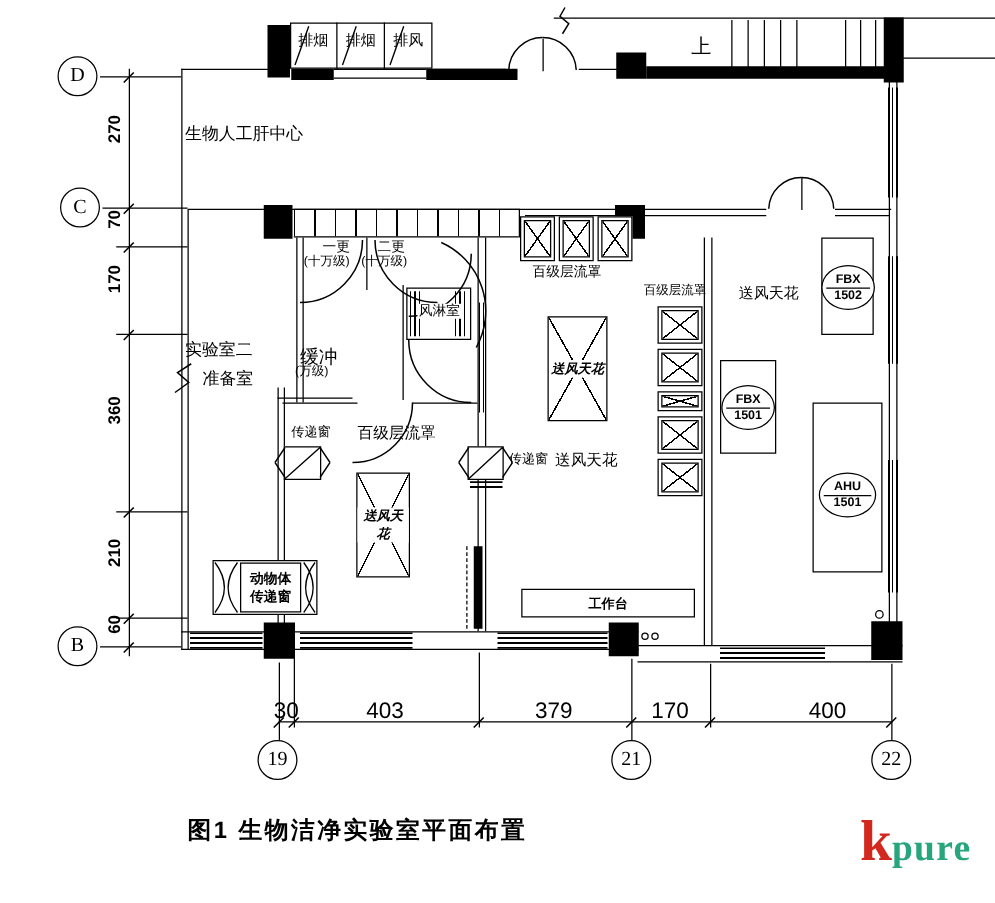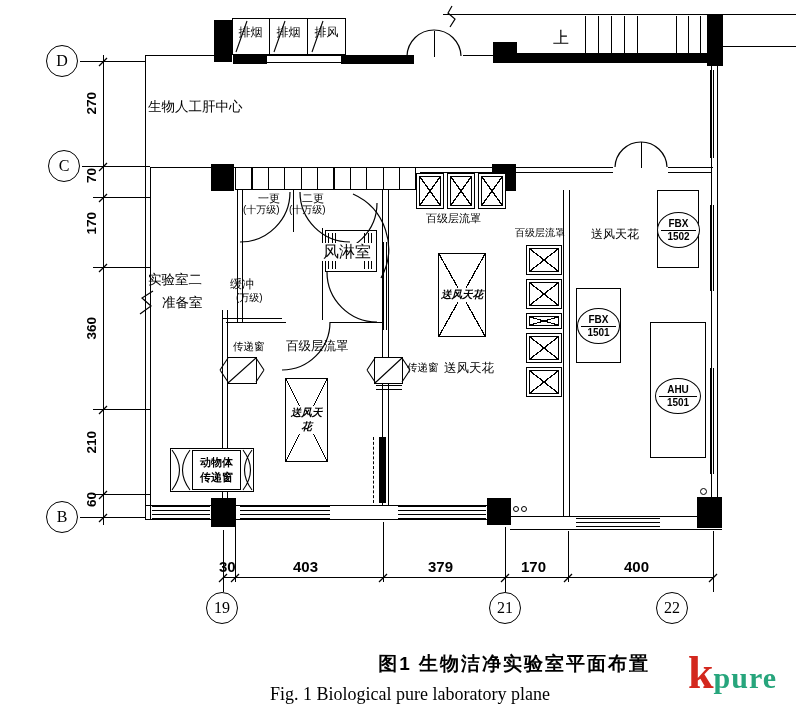"风淋室" div.lab { font-size: 16px -> 11px; left: 322px -> 334px }
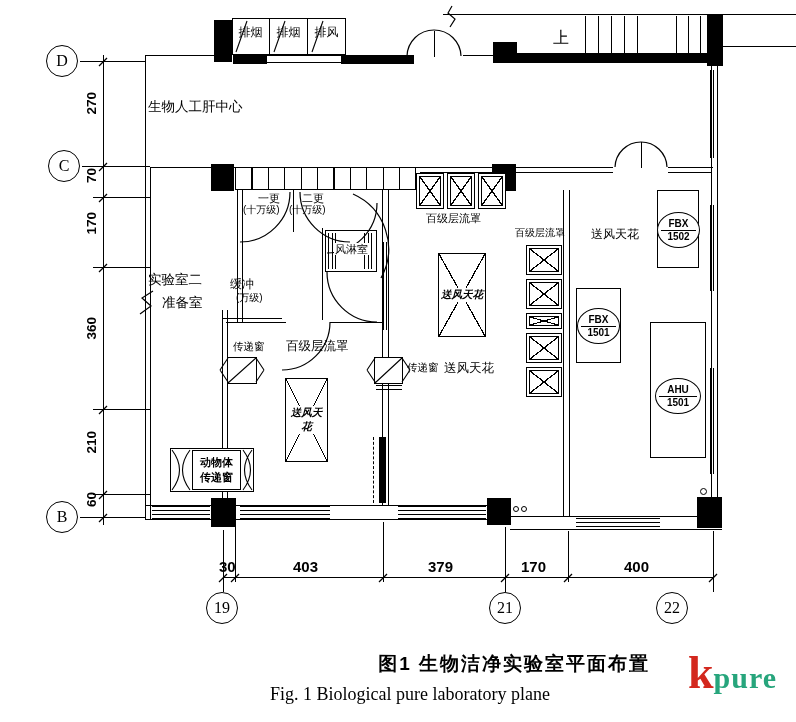"缓冲" div.lab { font-size: 12px -> 15px; left: 230px -> 240px }
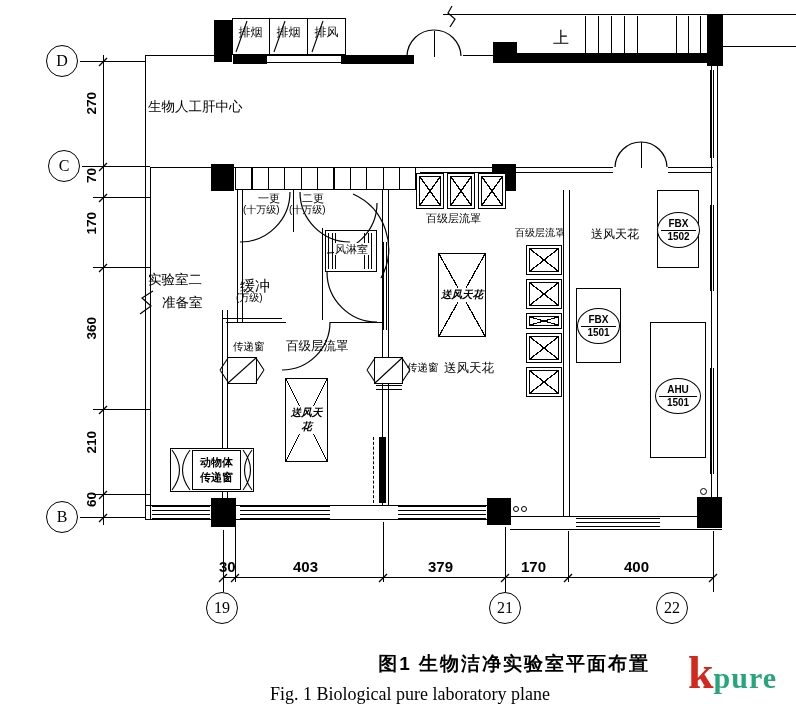"工作台" div.box { html: none -> <div> <span>工作台</span> </div> }
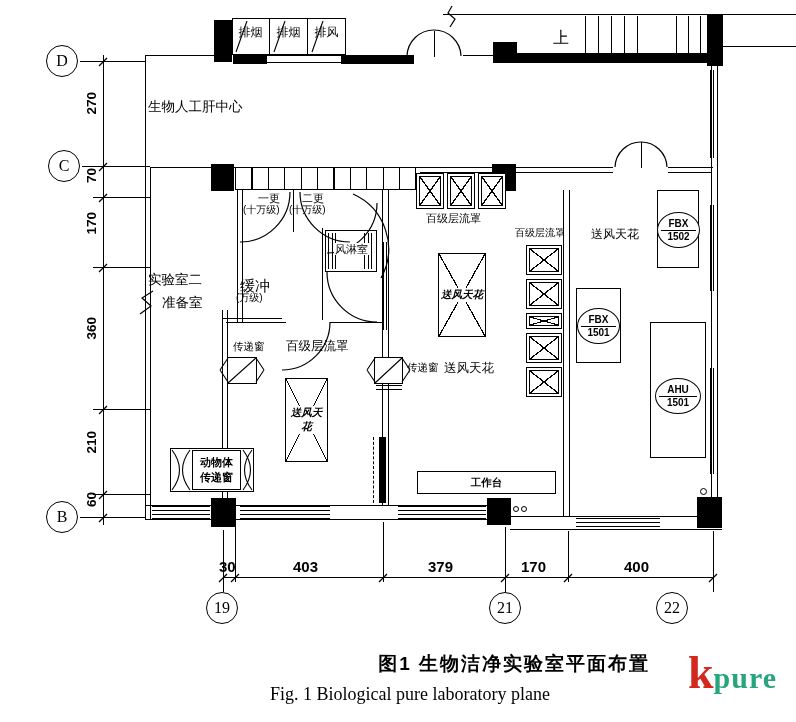"30" .hdim { font-size: 15px -> 18px; font-weight: bold -> normal }
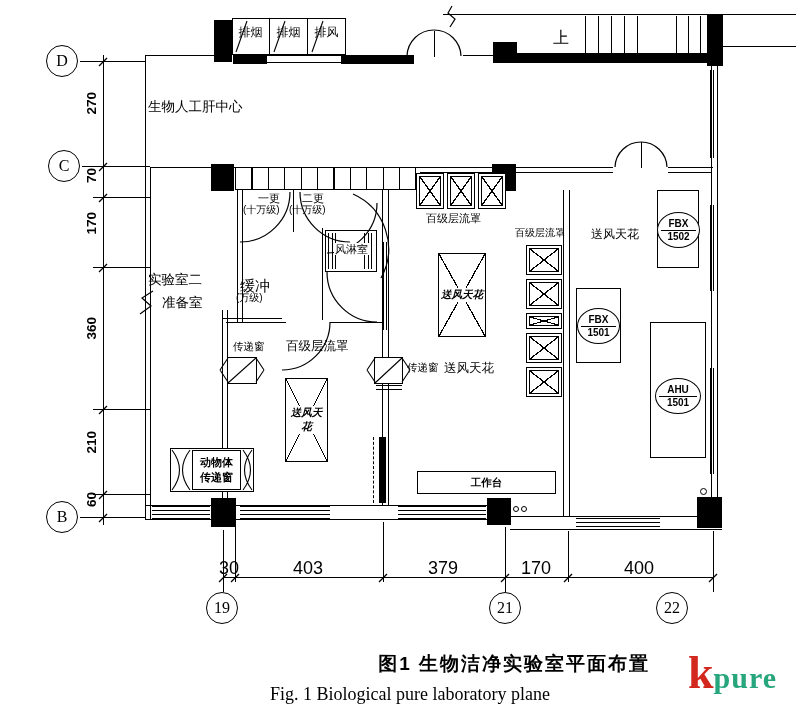"400" div.hdim { left: 624px -> 647px }
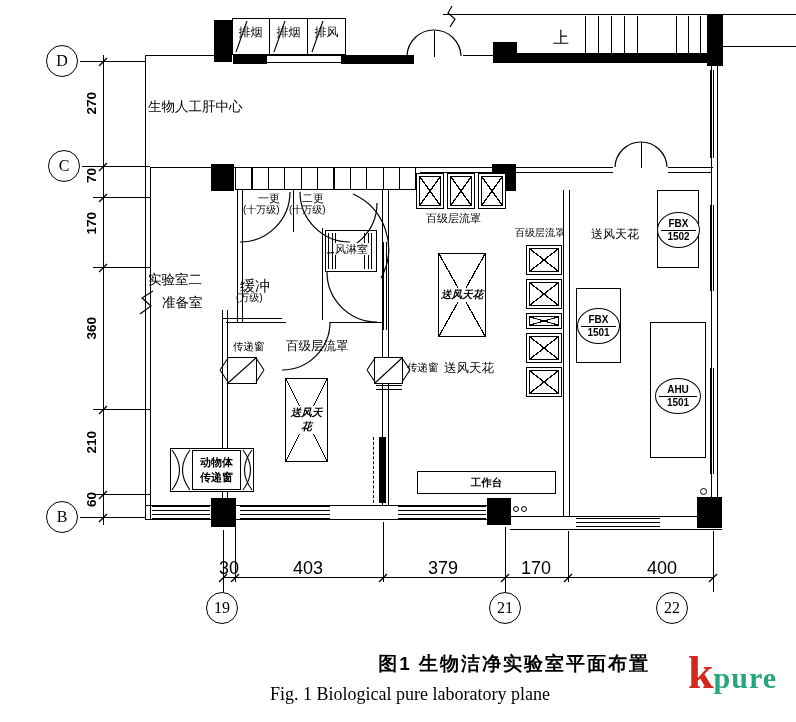"22" div.bubble { left: 656px -> 697px }
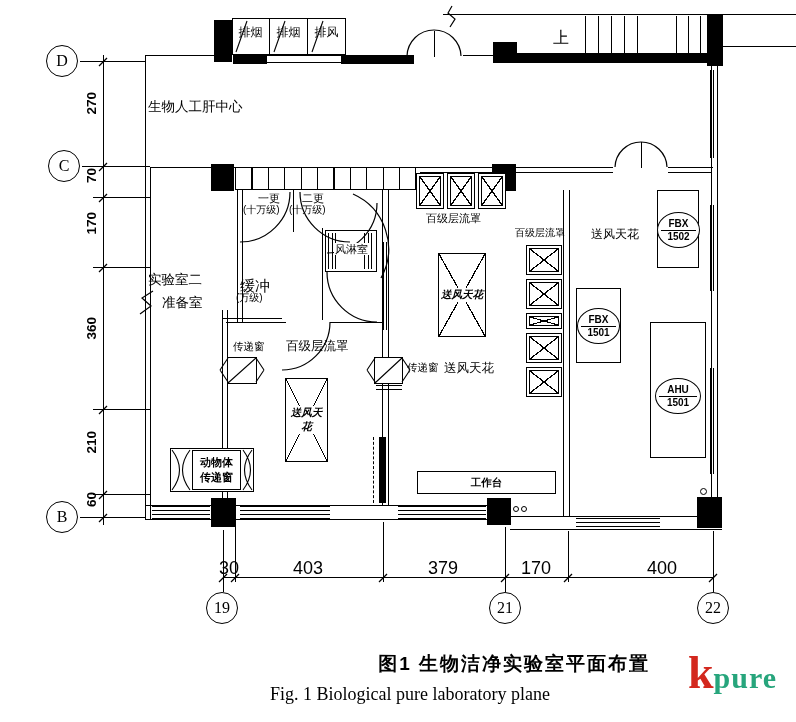"图1 生物洁净实验室平面布置" .cap-zh { text-align: right -> left }
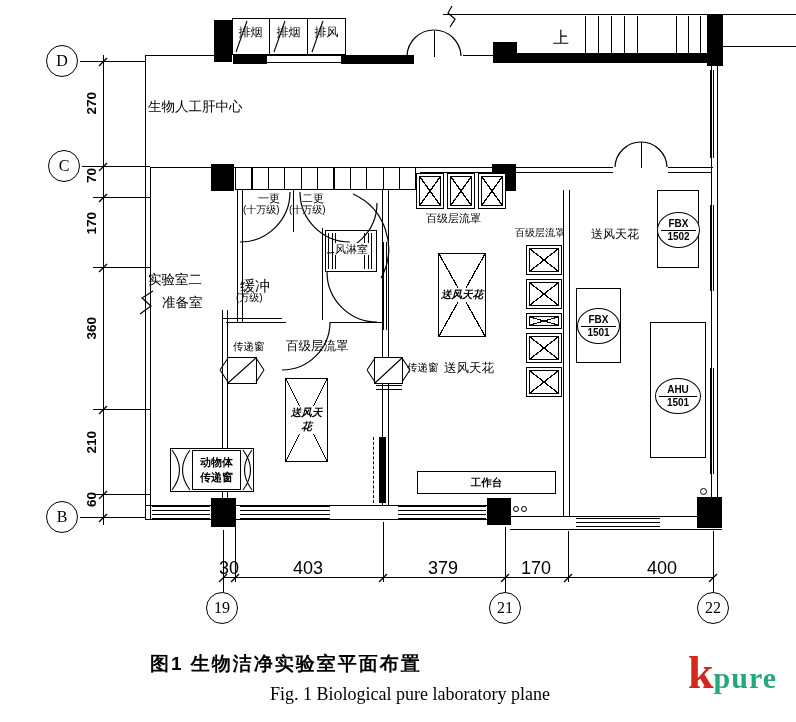"Fig. 1 Biological pure laboratory" div.cap-en { html: <div>Fig. 1 Biological pure laboratory plane</div> -> none }
